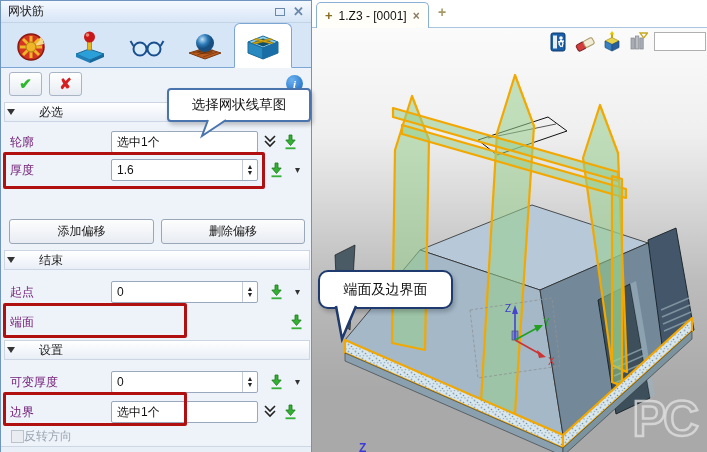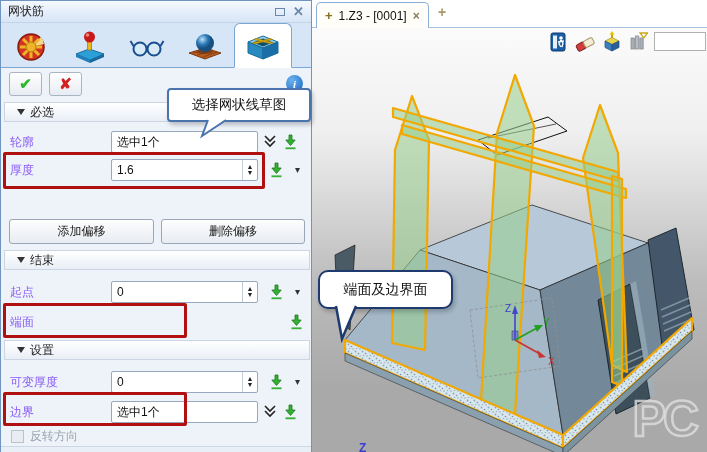"必选" .sechdr { gap: 5px -> 24px; padding-left: 12px -> 2px }
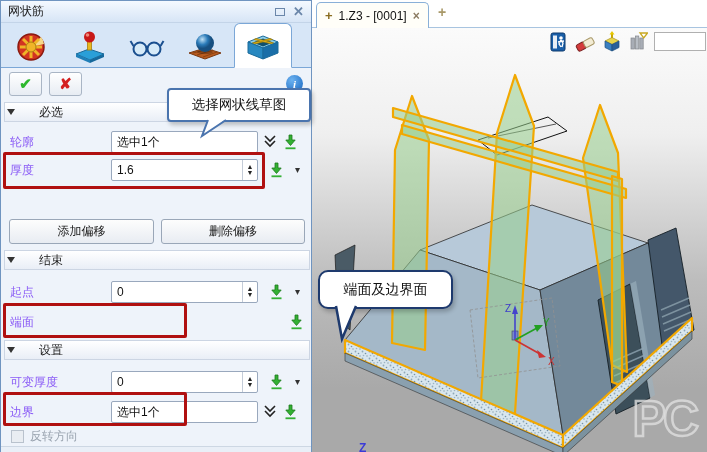"轮廓" .lbl { color: #8b5cf6 -> #701a75 }
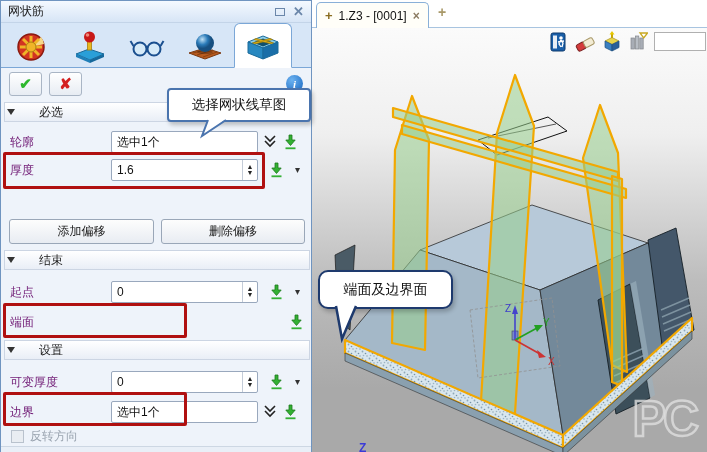"反转方向" .cbxrow { gap: 6px -> none }
